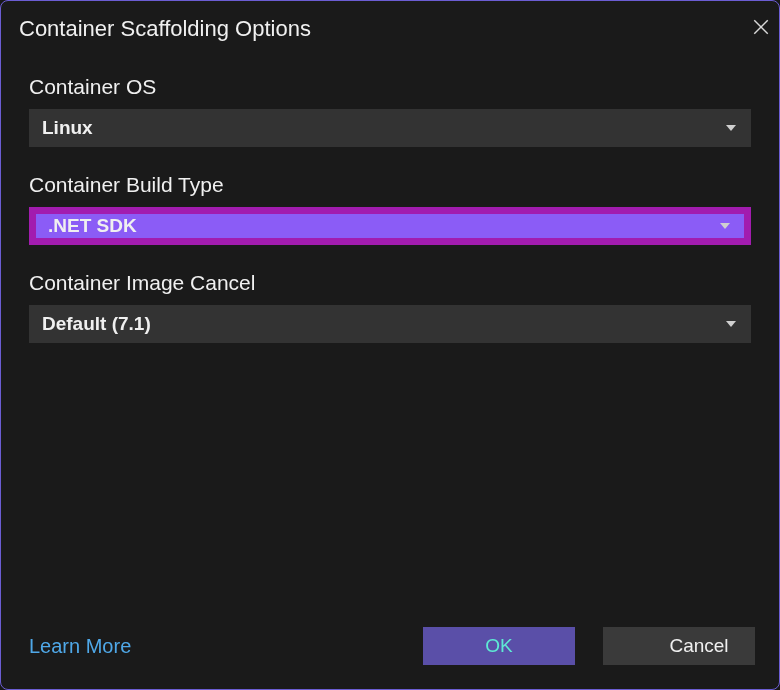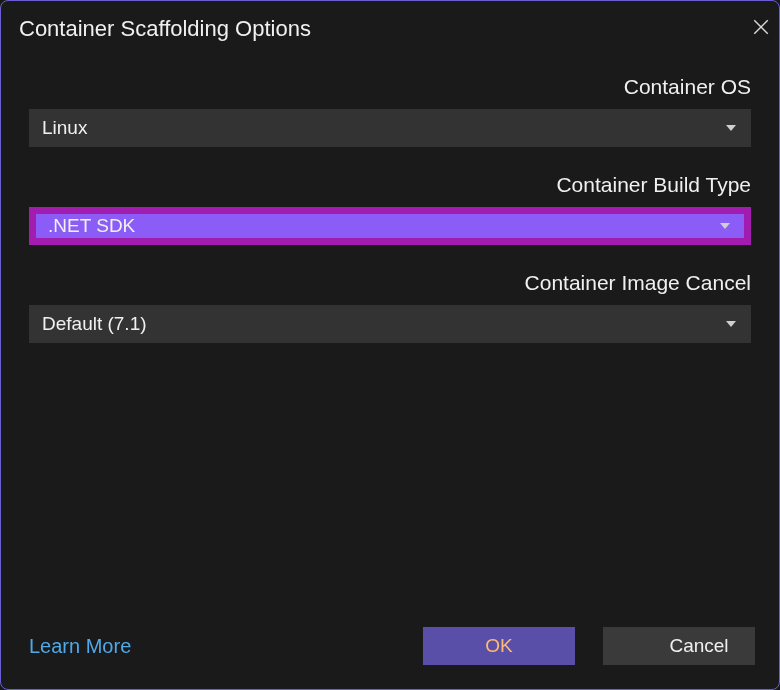"Container OS" .field-label { text-align: right -> none }
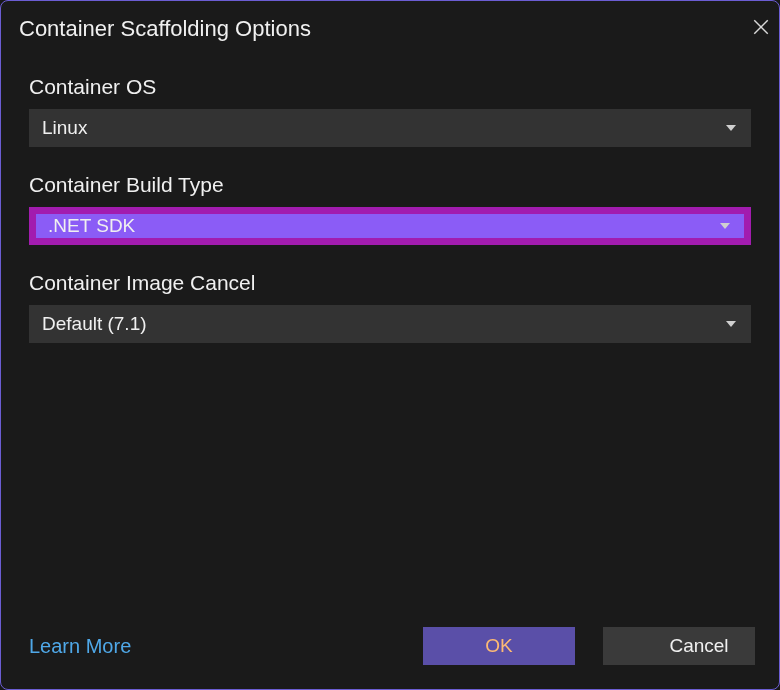"Linux" .combo { font-weight: none -> bold }
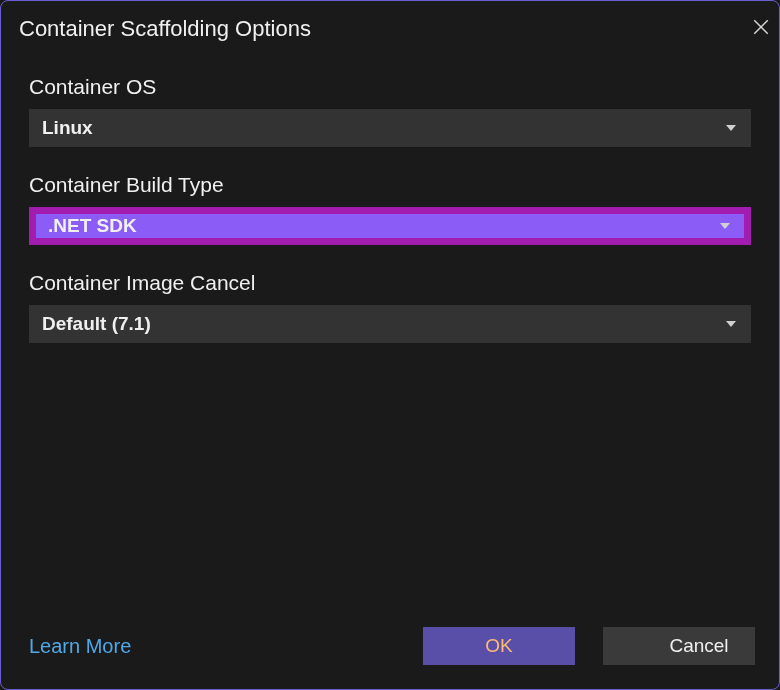"OK" .btn-primary { color: #fdba74 -> #5eead4 }
